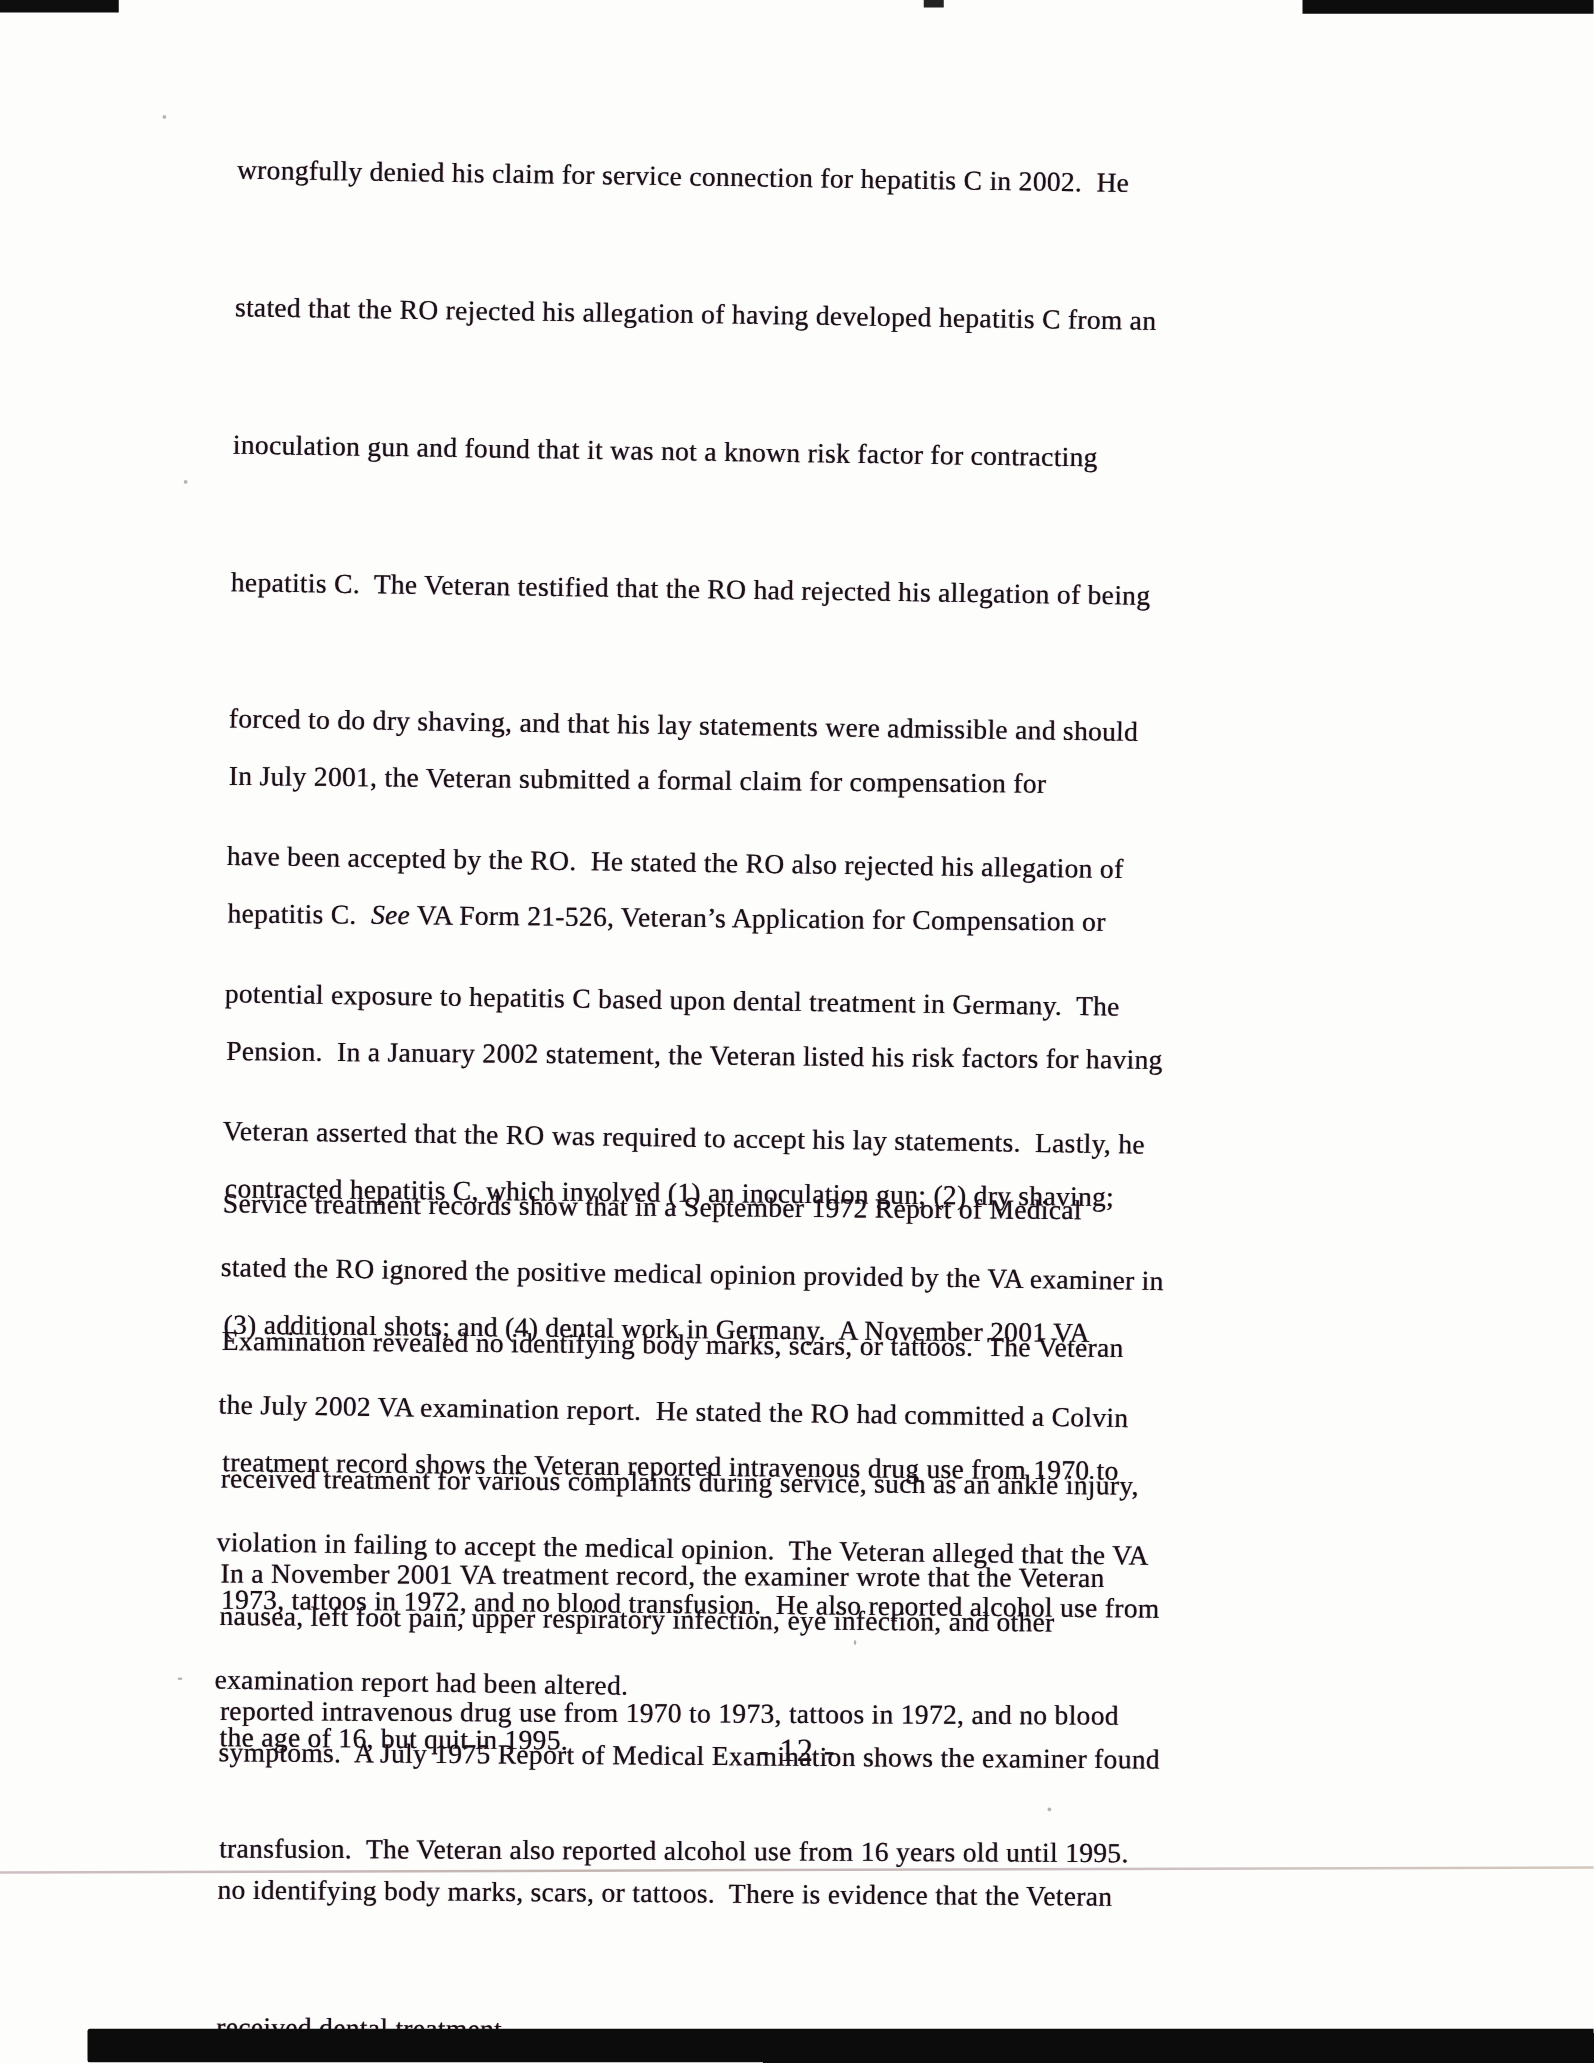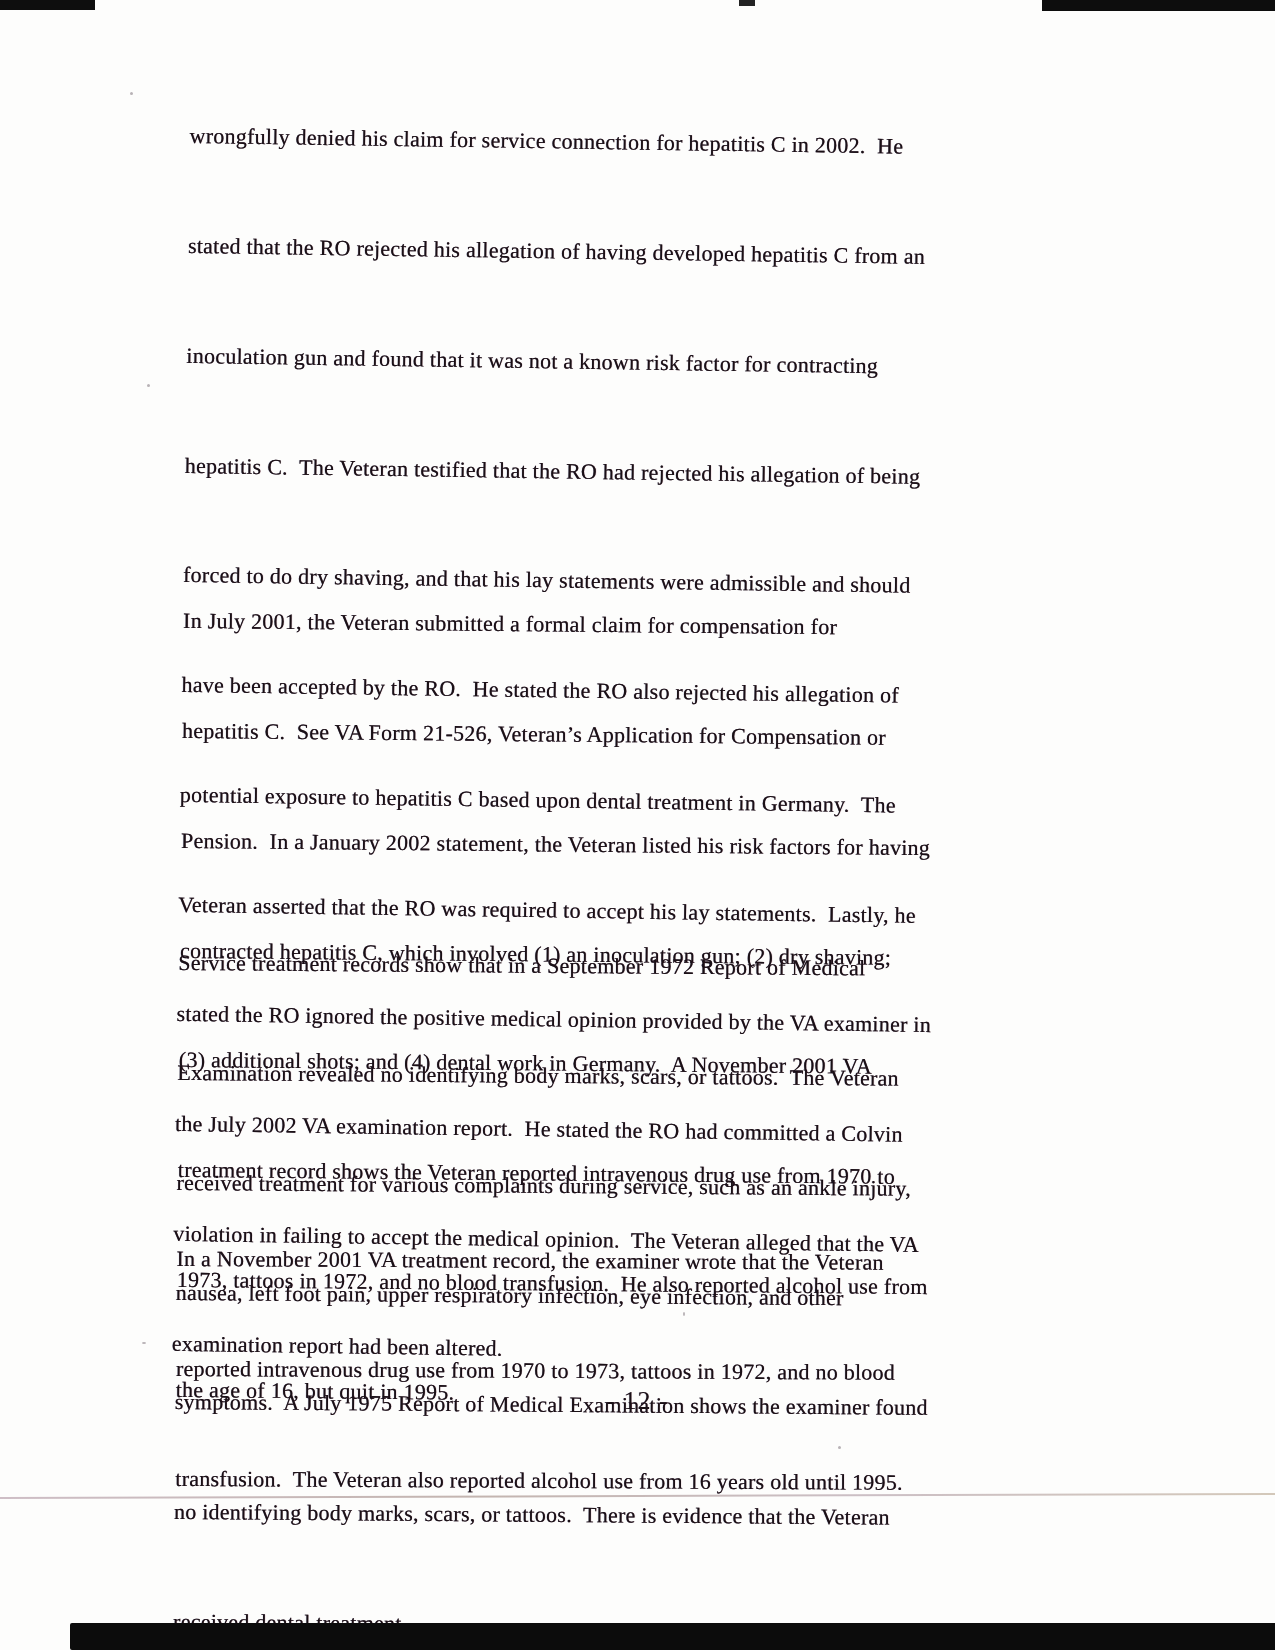"See" .it { font-style: none -> italic }
